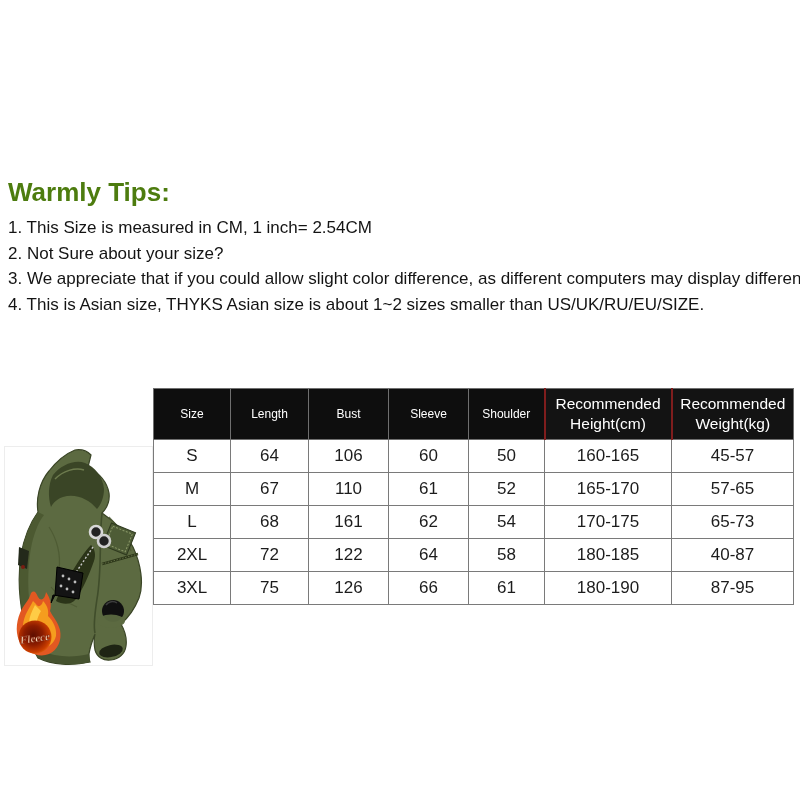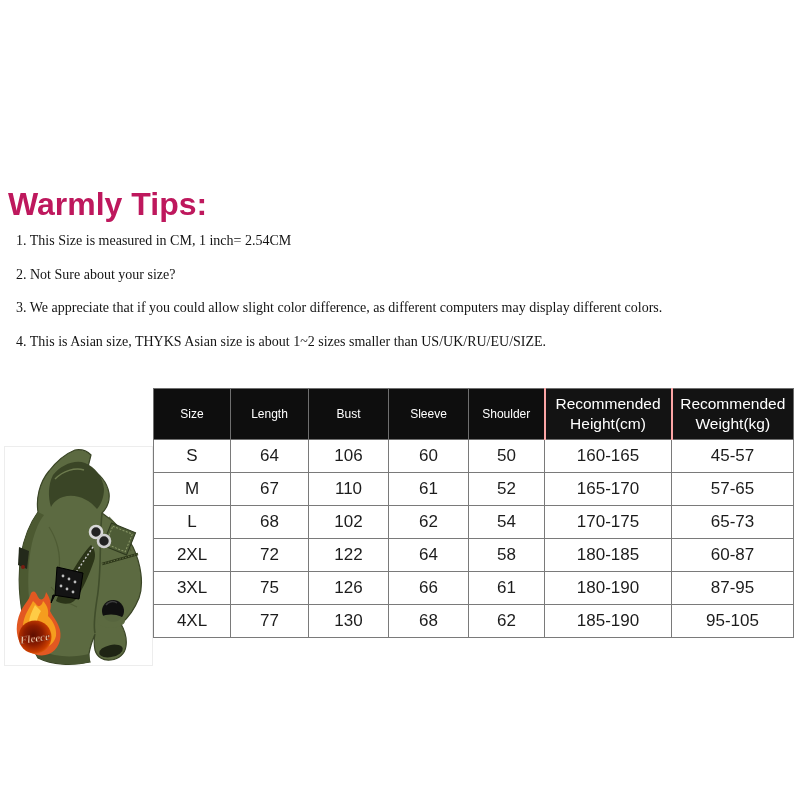"Warmly Tips:" .tips-title { color: #be185d -> #4d7c0f; font-size: 32px -> 26px; margin: 12px 0 7px 0 -> 0 0 7px 0 }
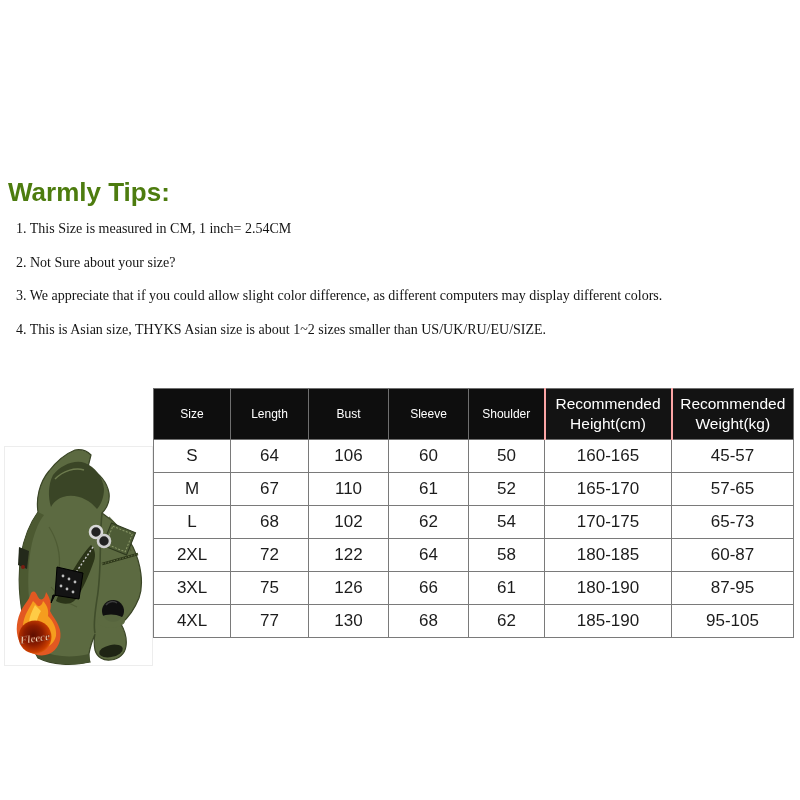"1. This Size is measured" .tip-line { font-family: Liberation Serif, serif -> none; font-size: 14px -> 17px; margin: 8px -> 0 }
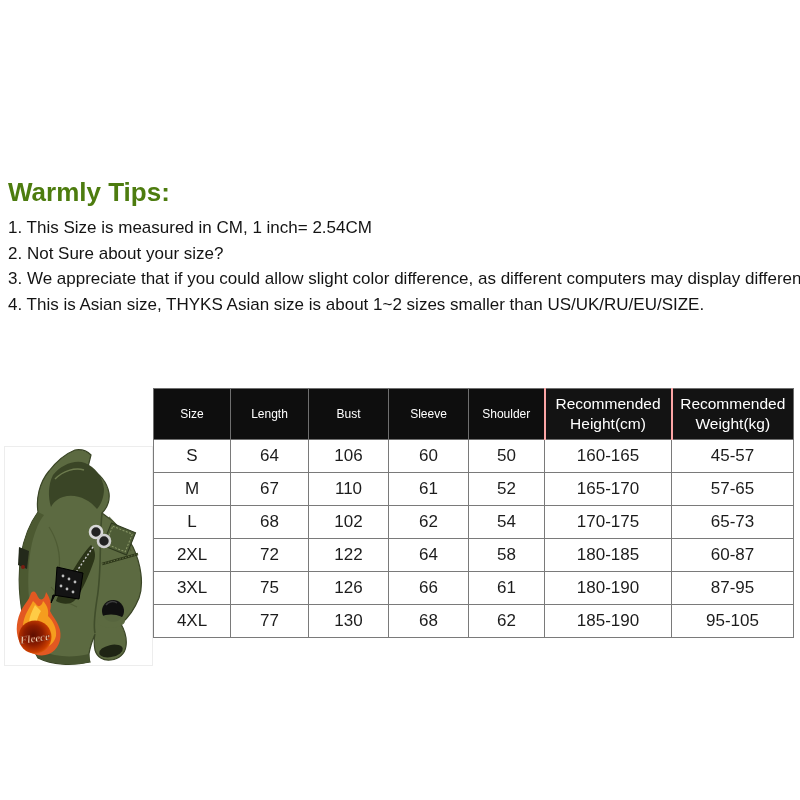"Recommended" table.size-table th.rec { border-left: 2px solid #fca5a5 -> 2px solid #7f1d1d }
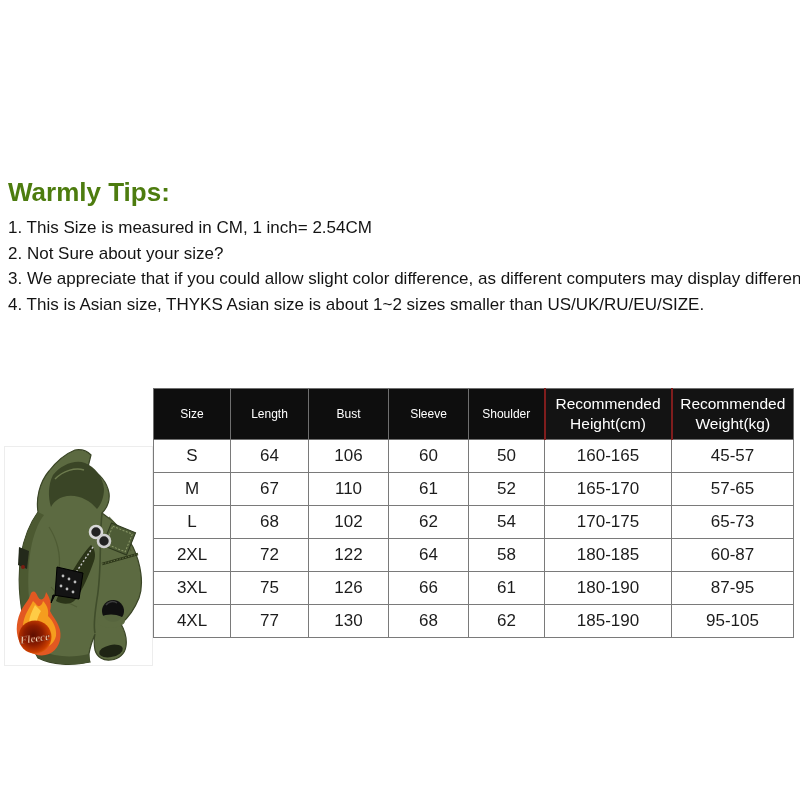"102" td { text: 102 -> 161 }
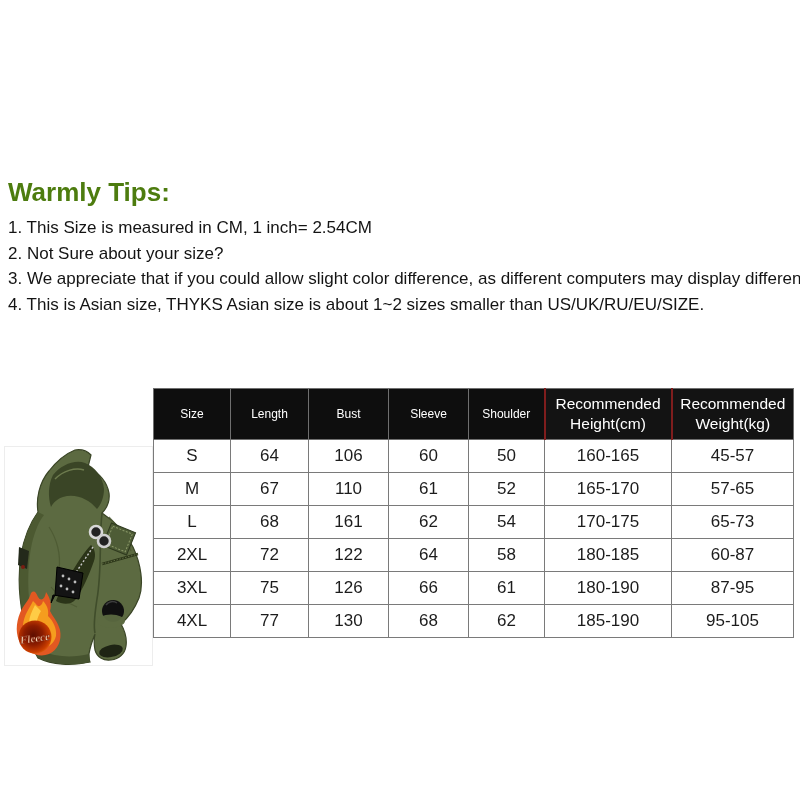"60-87" td { text: 60-87 -> 40-87 }
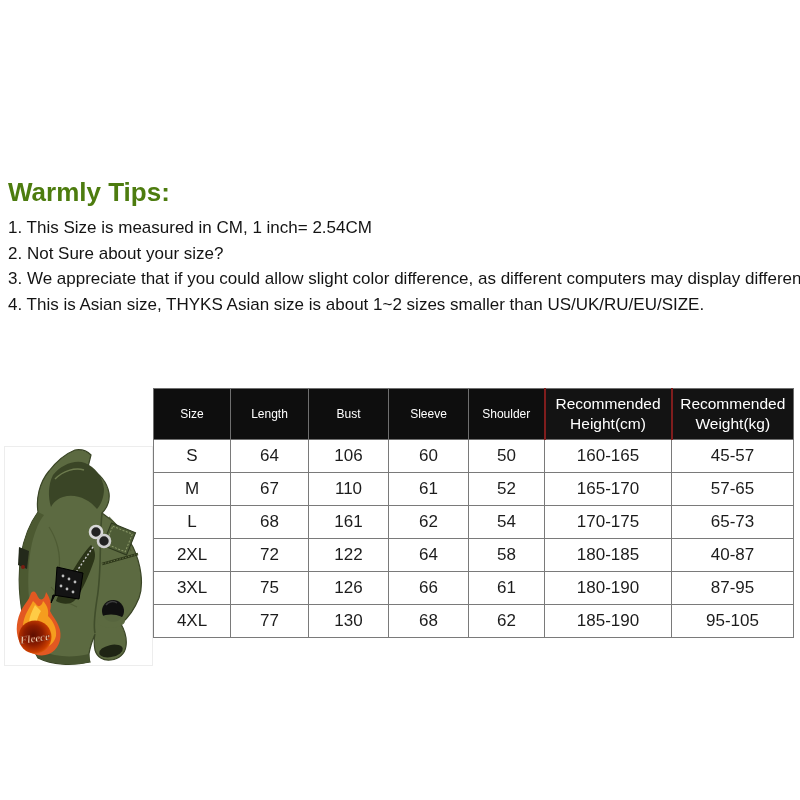"4XL" tr { html: <tr> <td>4XL</td> <td>77</td> <td>130</td> <td>68</td> <td>62</td> <td>185-190</td> <td>95-105</td> </tr> -> none }
